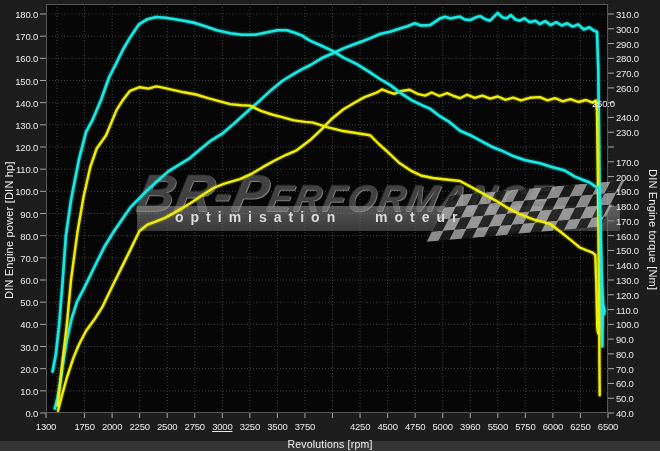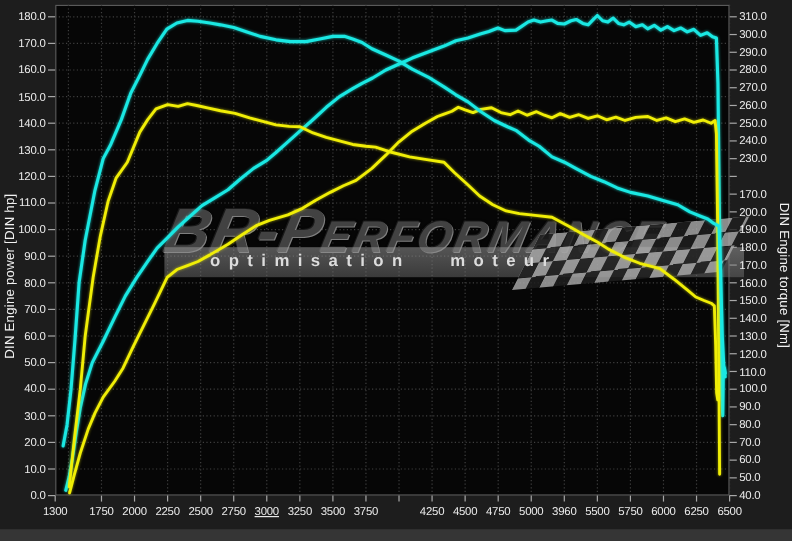"250.0" span.ticklabel { left: 616px -> 592px }
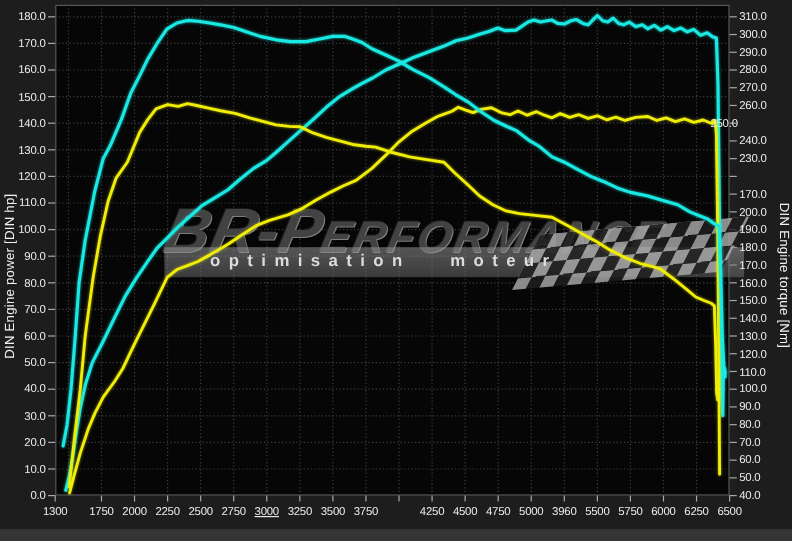"Revolutions [rpm]" div.axis-title { html: none -> <div>Revolutions [rpm]</div> }
